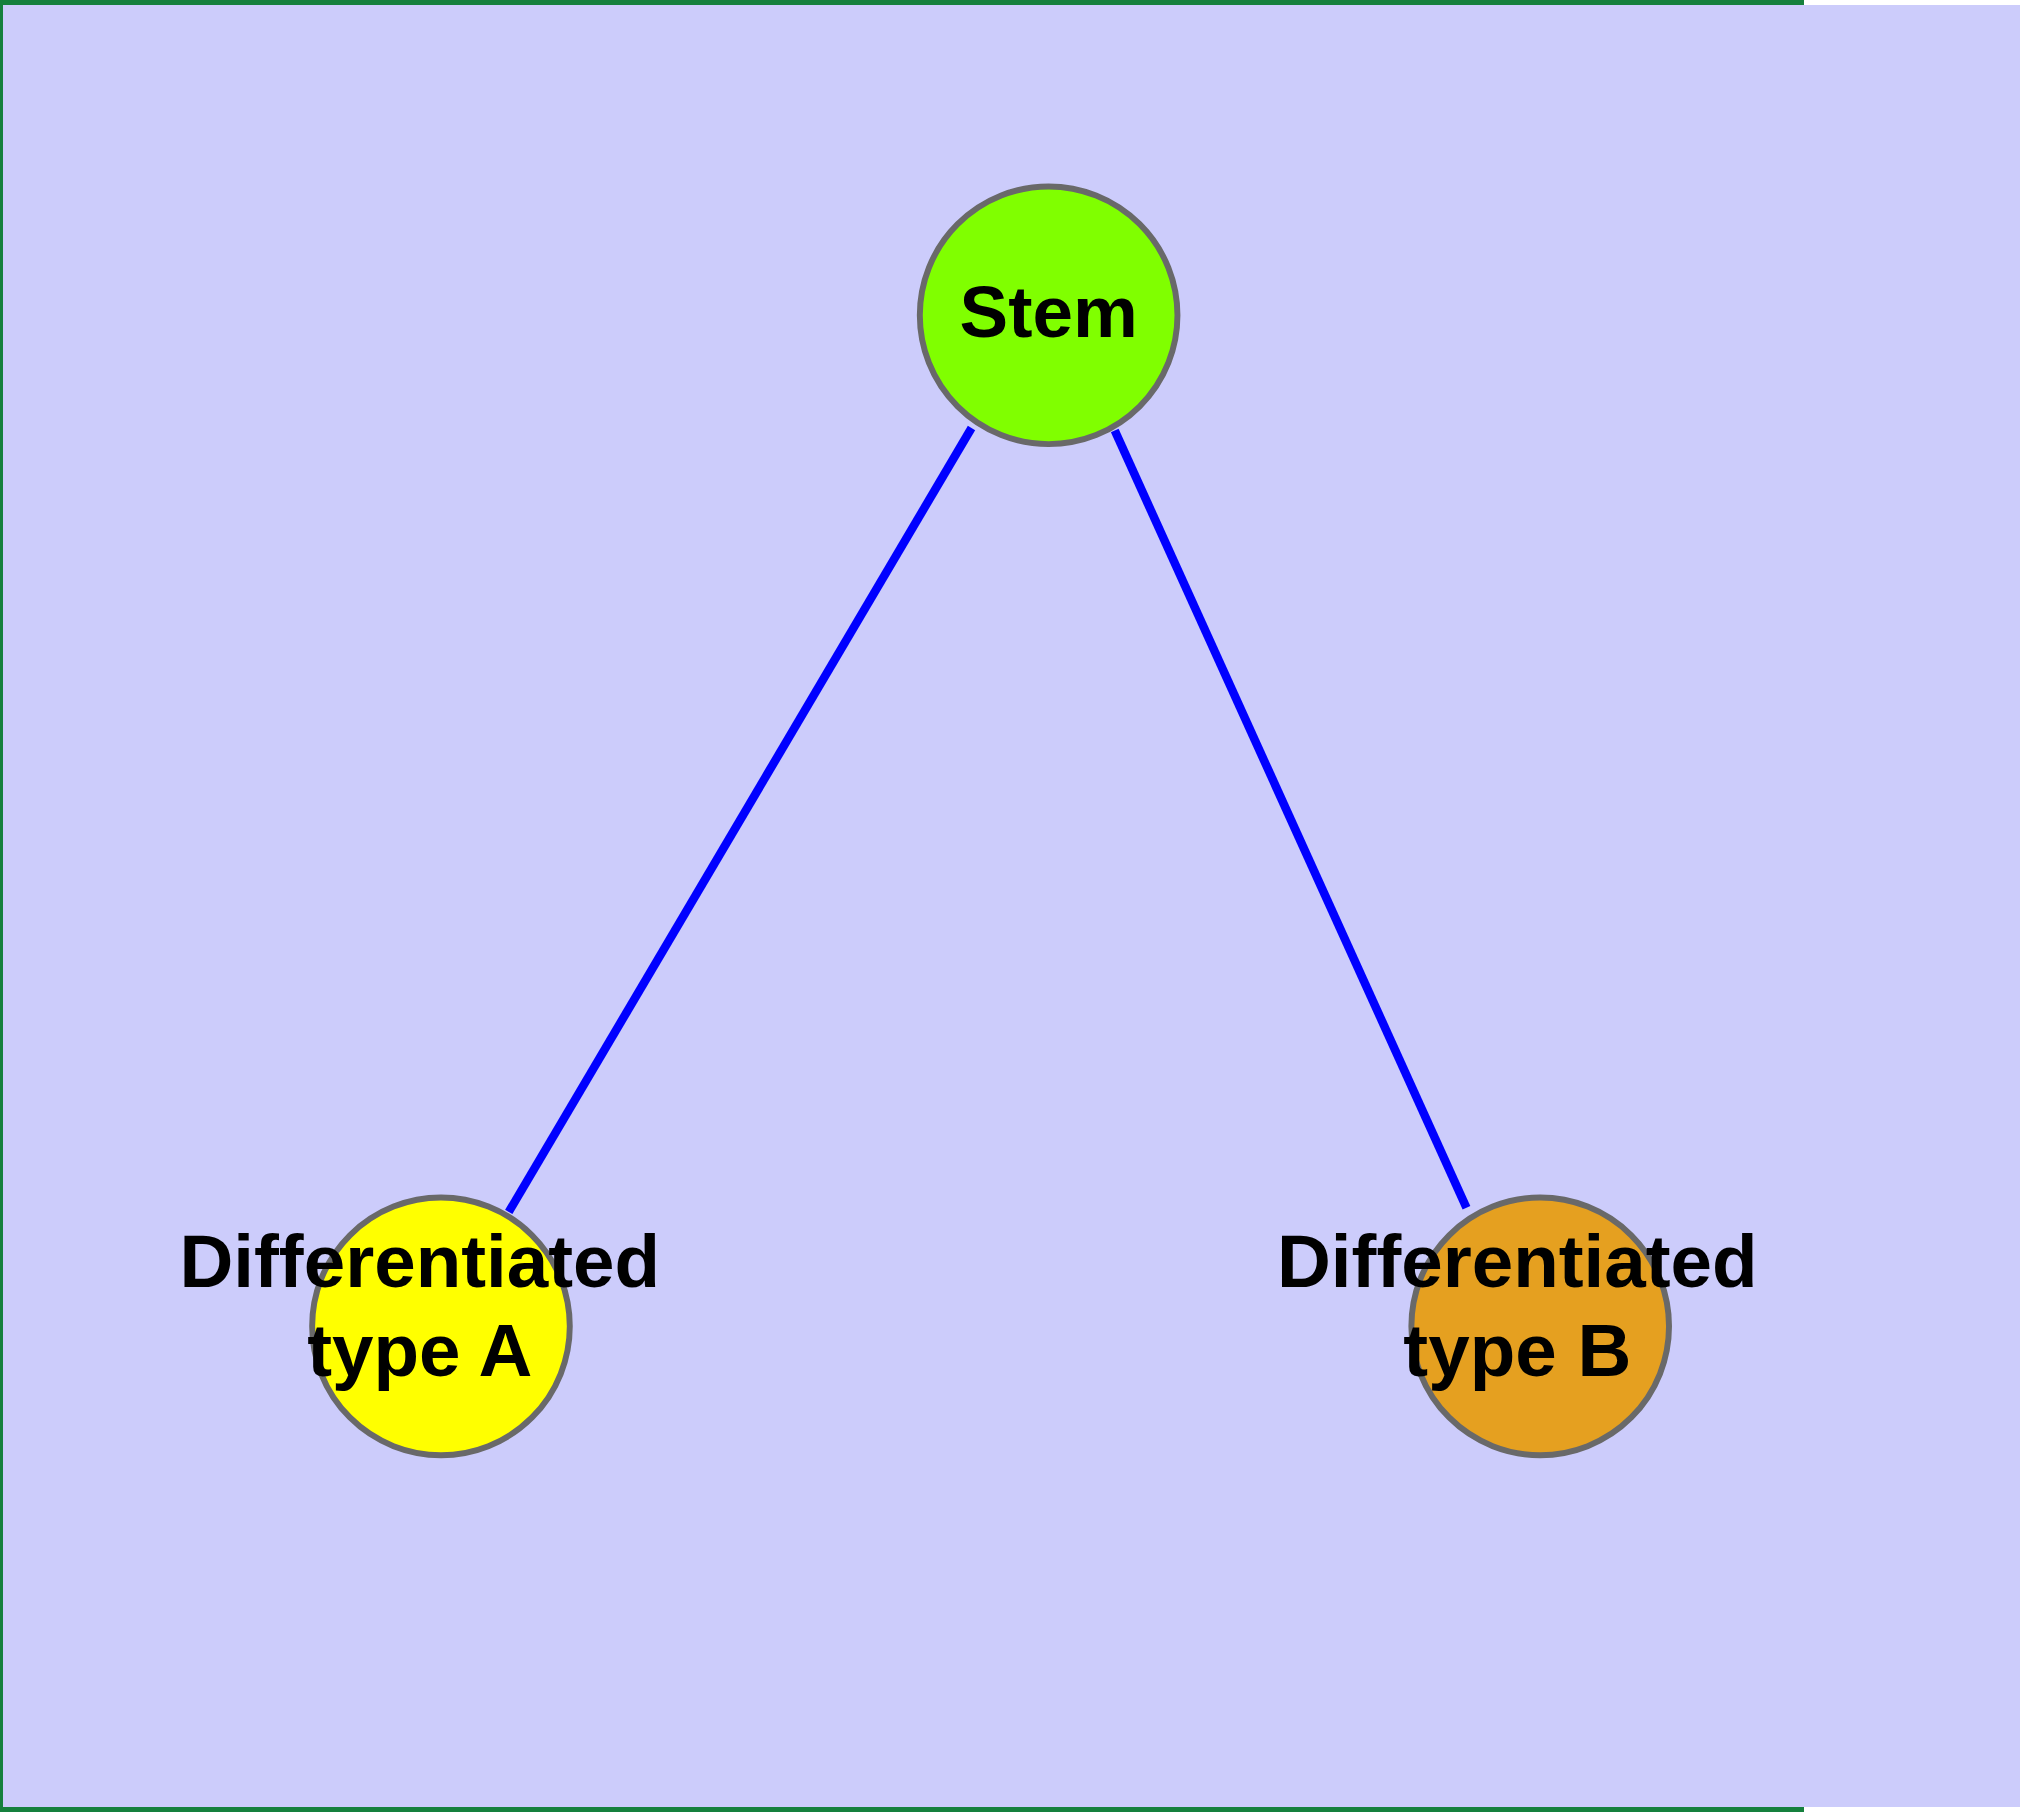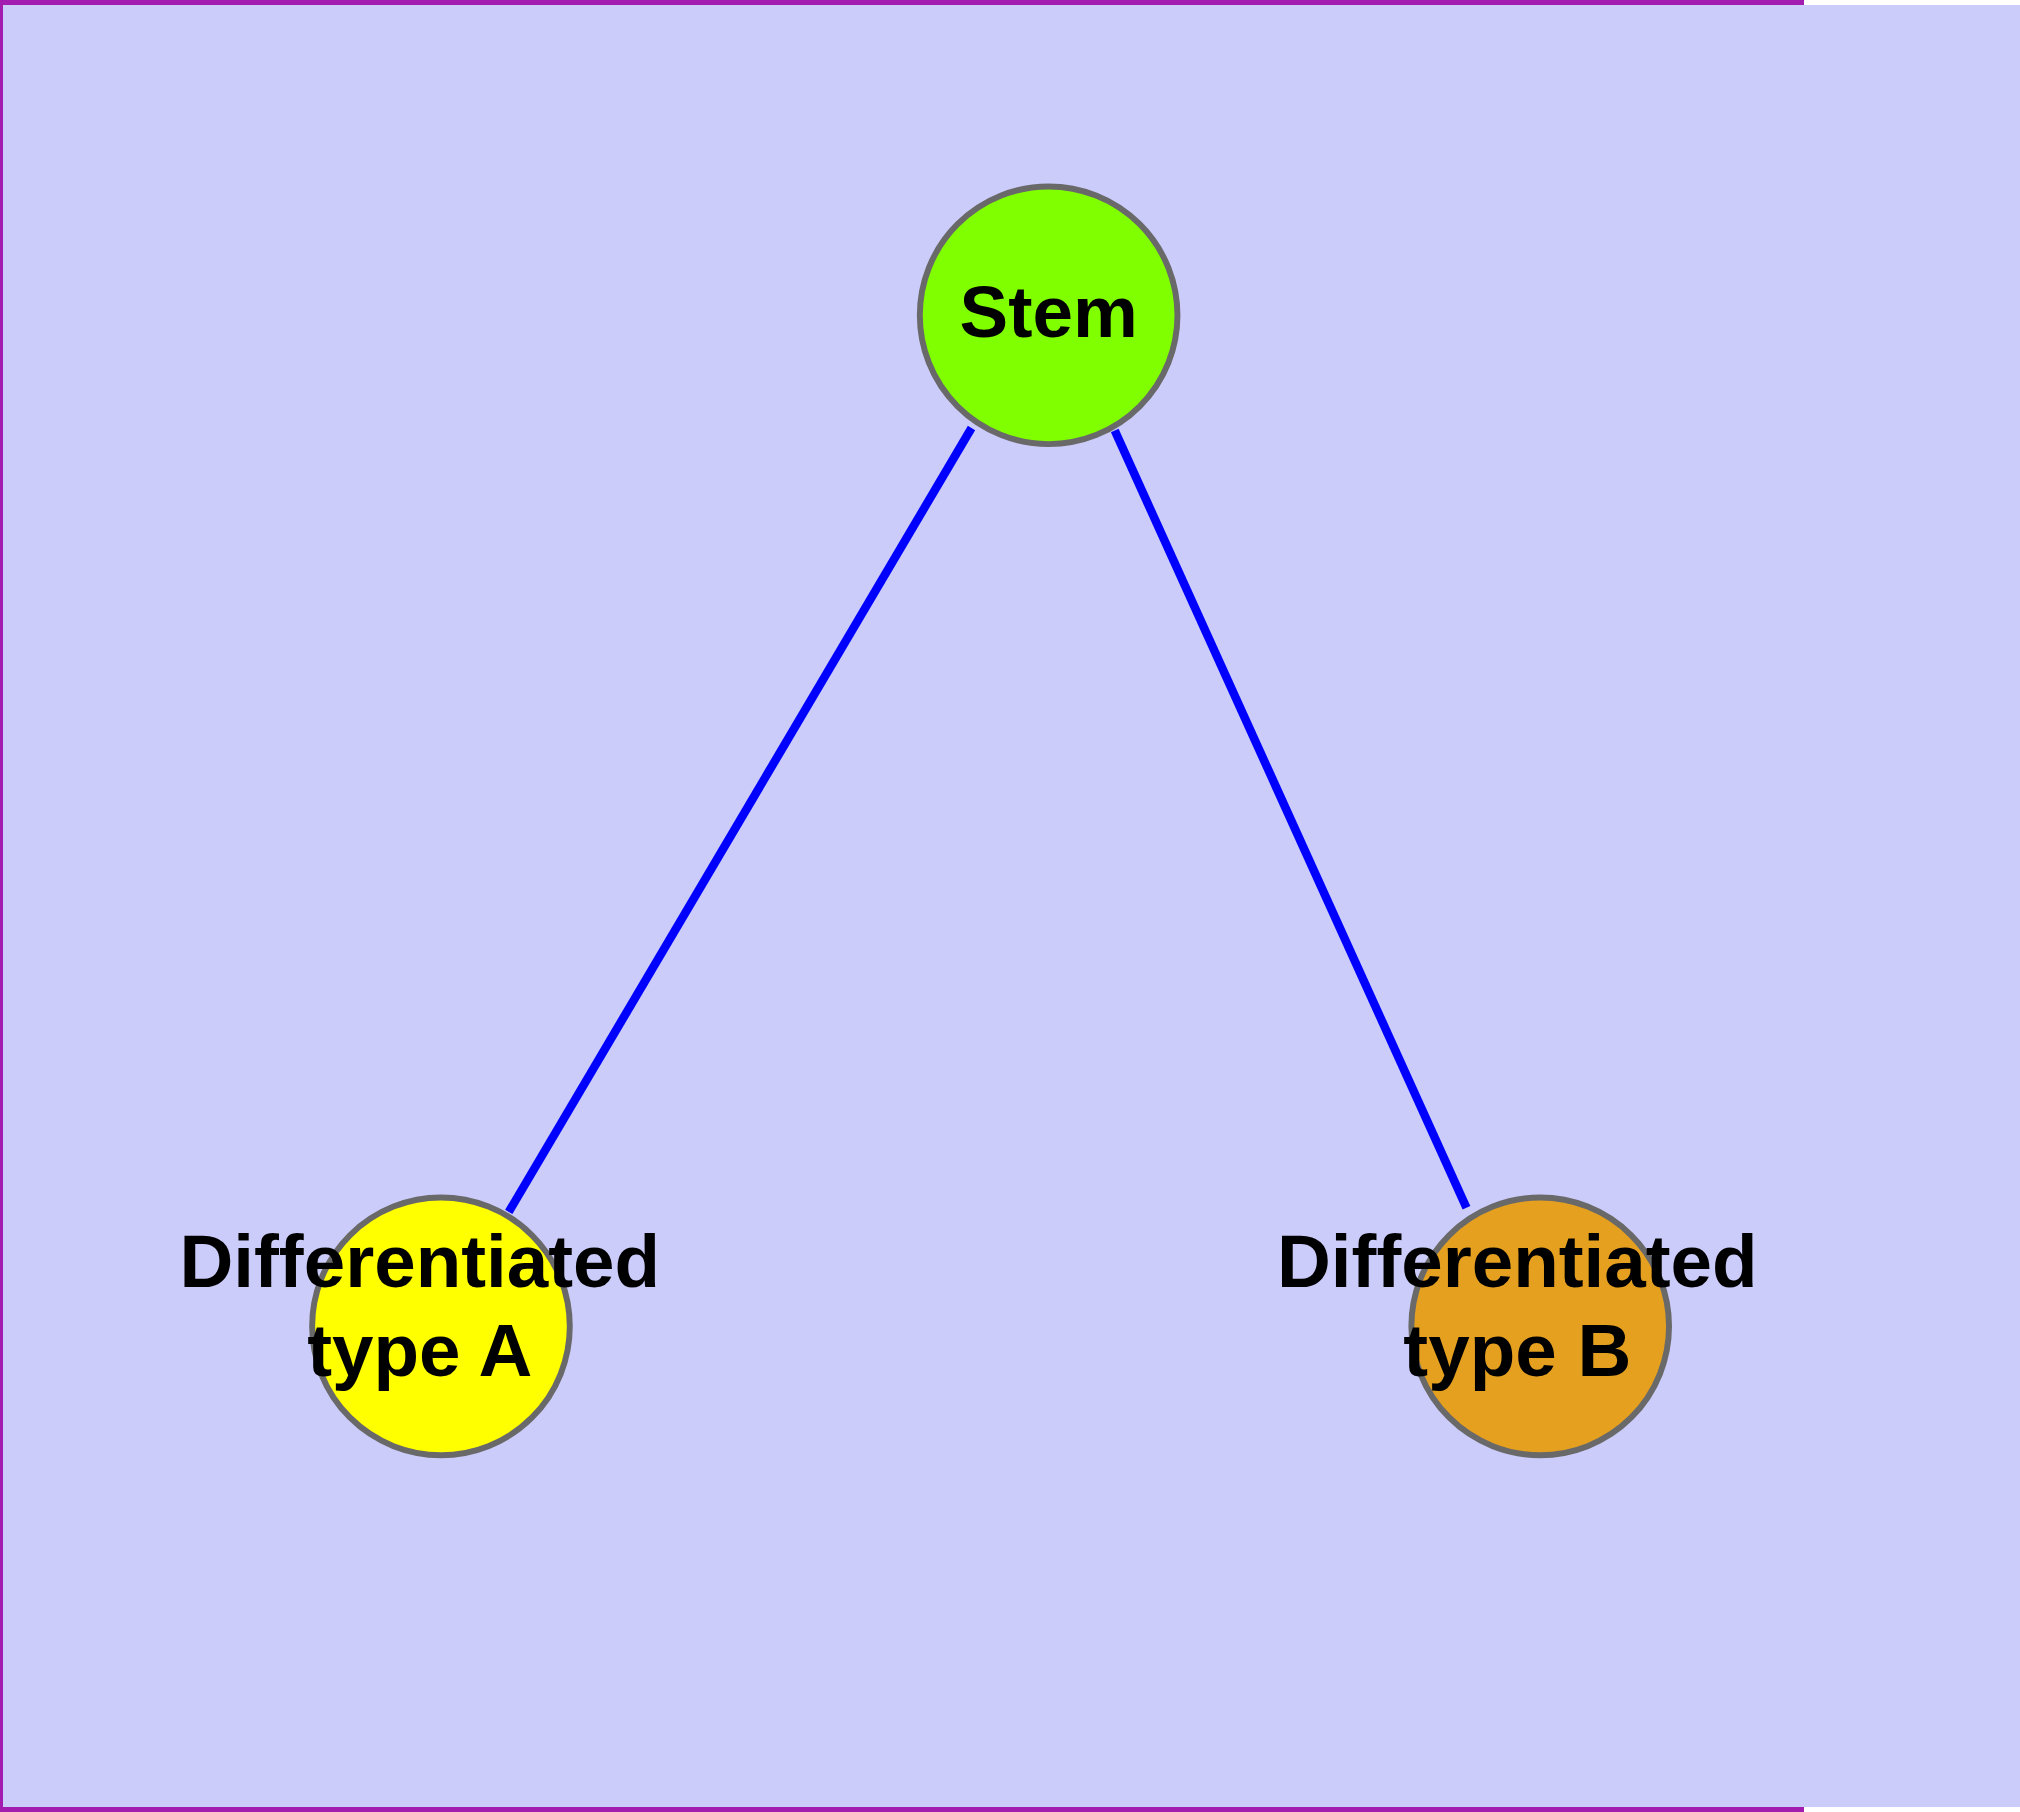"Stem" #canvas { background: #a21caf -> #15803d }
